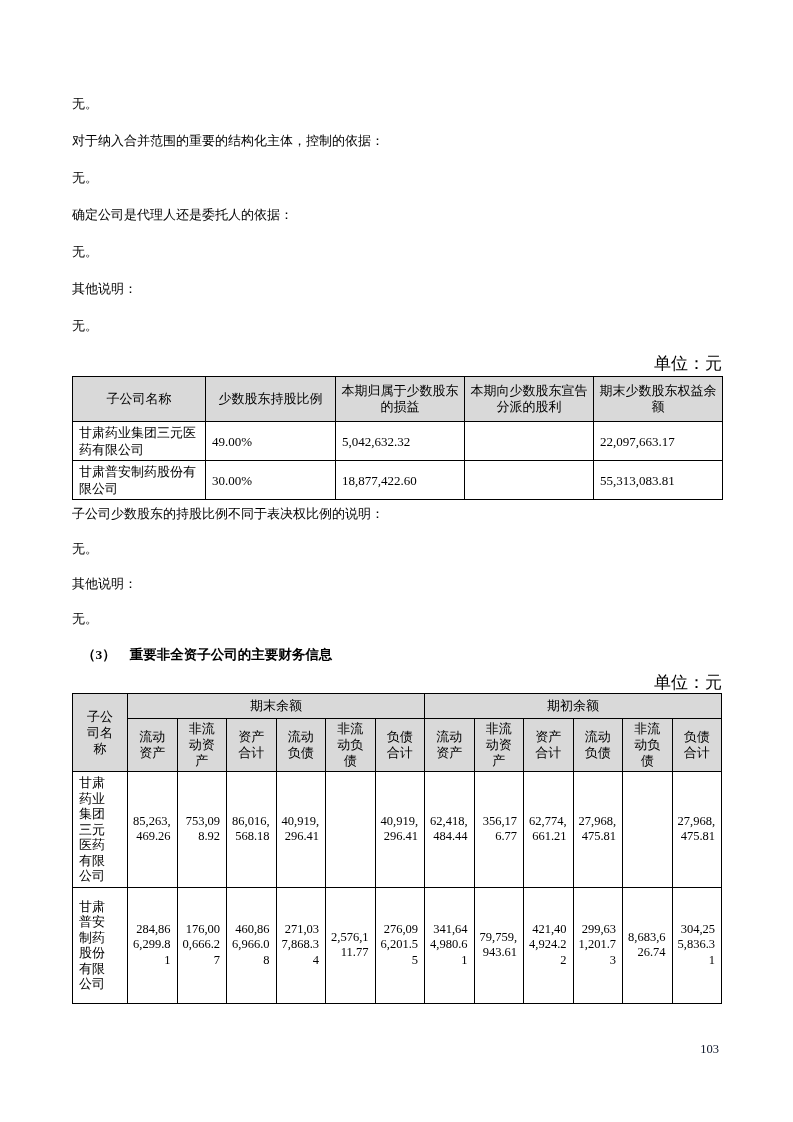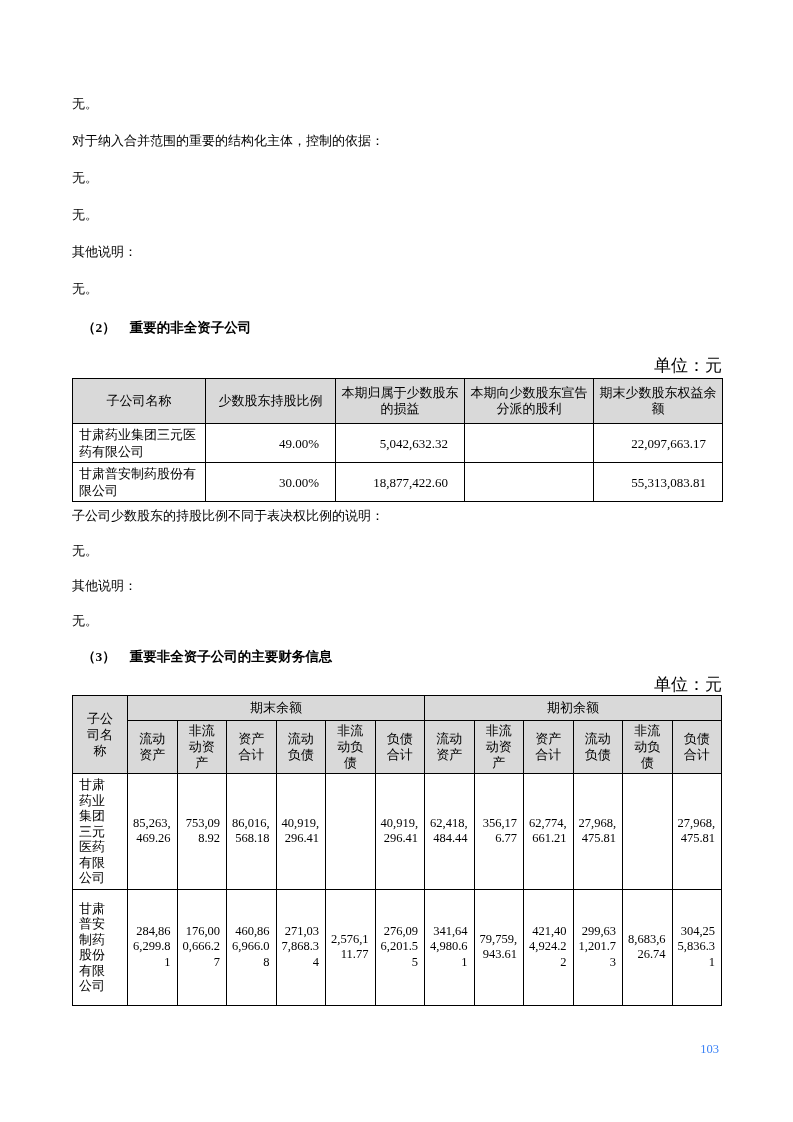"确定公司是代理人还是委托人的依据：" p.para { html: none -> <p>确定公司是代理人还是委托人的依据：</p> }
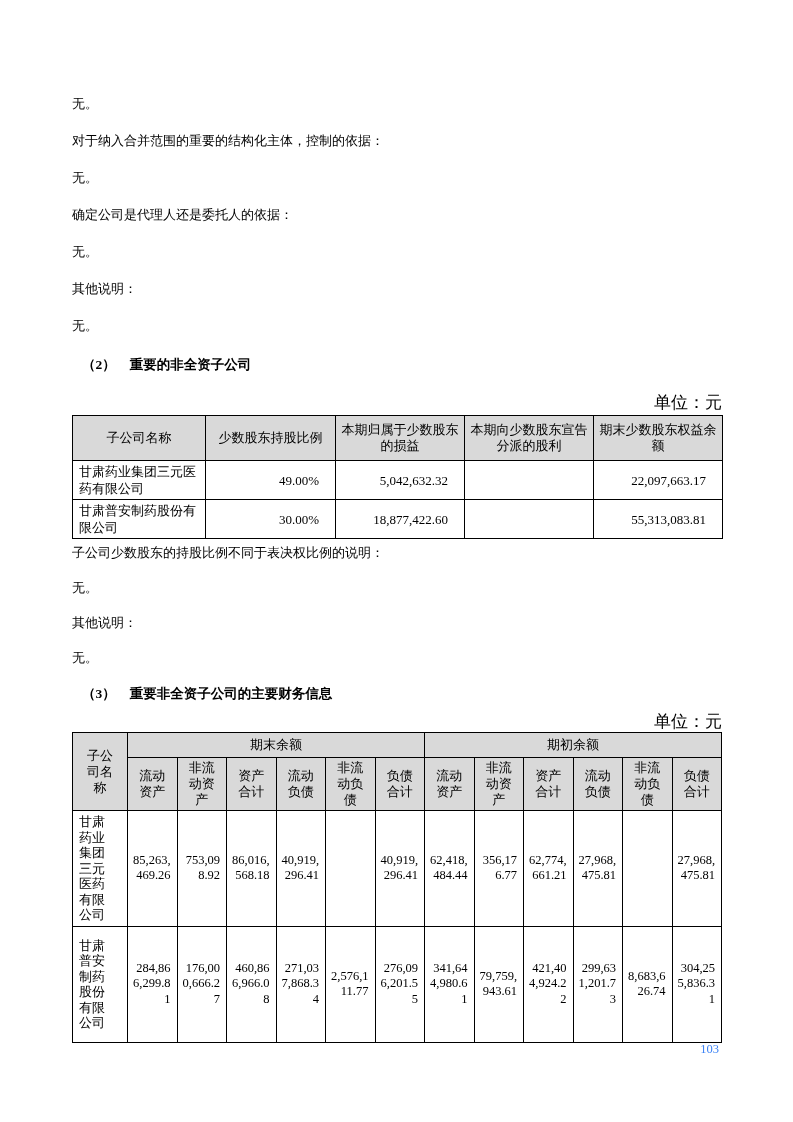"（2） 重要的非全资子公司" div.sec-head { html: <div> <span>（2）</span><span>重要的非全资子公司</span> </div> -> none }
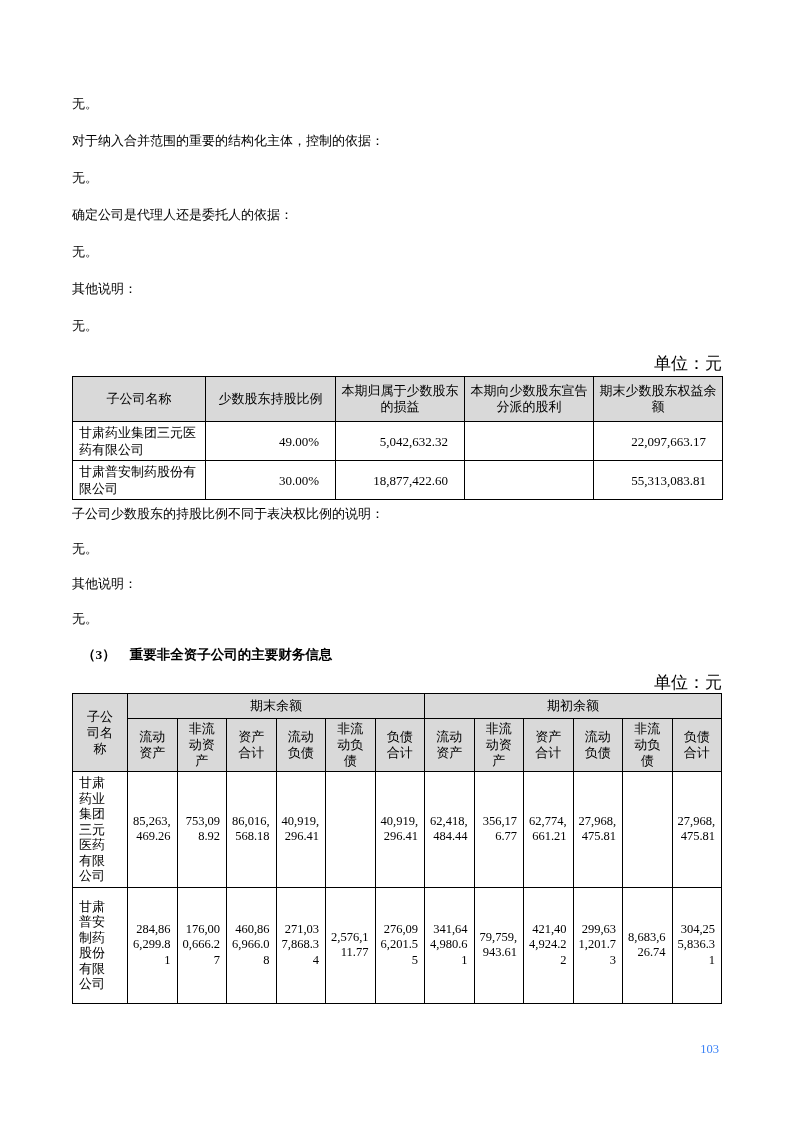"49.00%" .t1 td.num { padding-right: 16px -> 4px; text-align: right -> left }
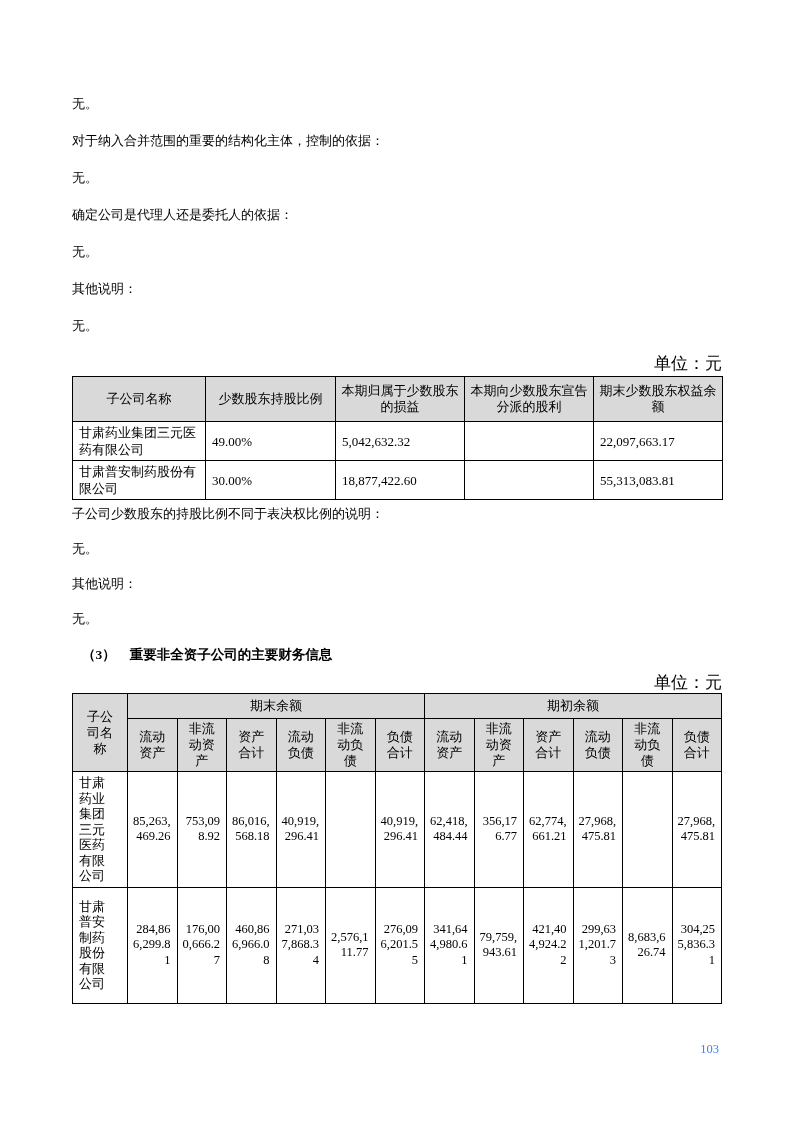"103" .pagenum { color: #3b82f6 -> #0f172a }
